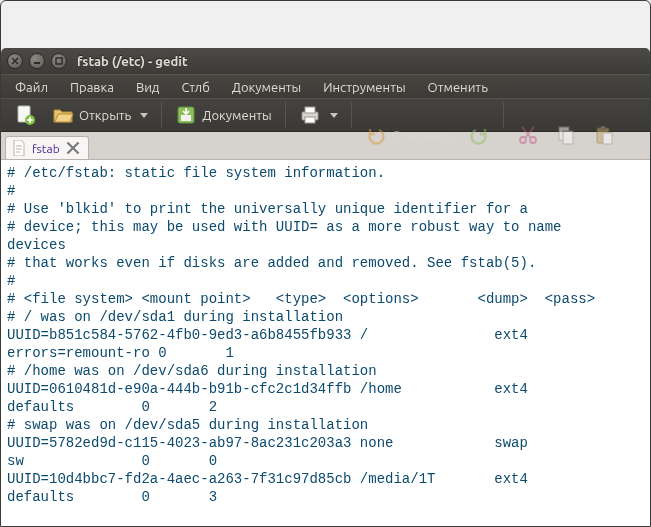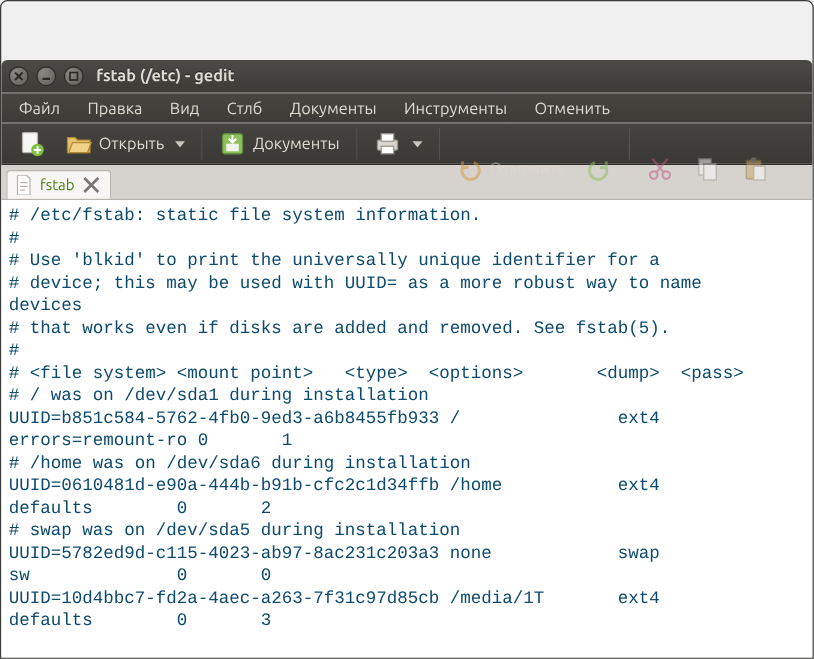"fstab" .tab { color: #4d7c0f -> #4c1d95 }
